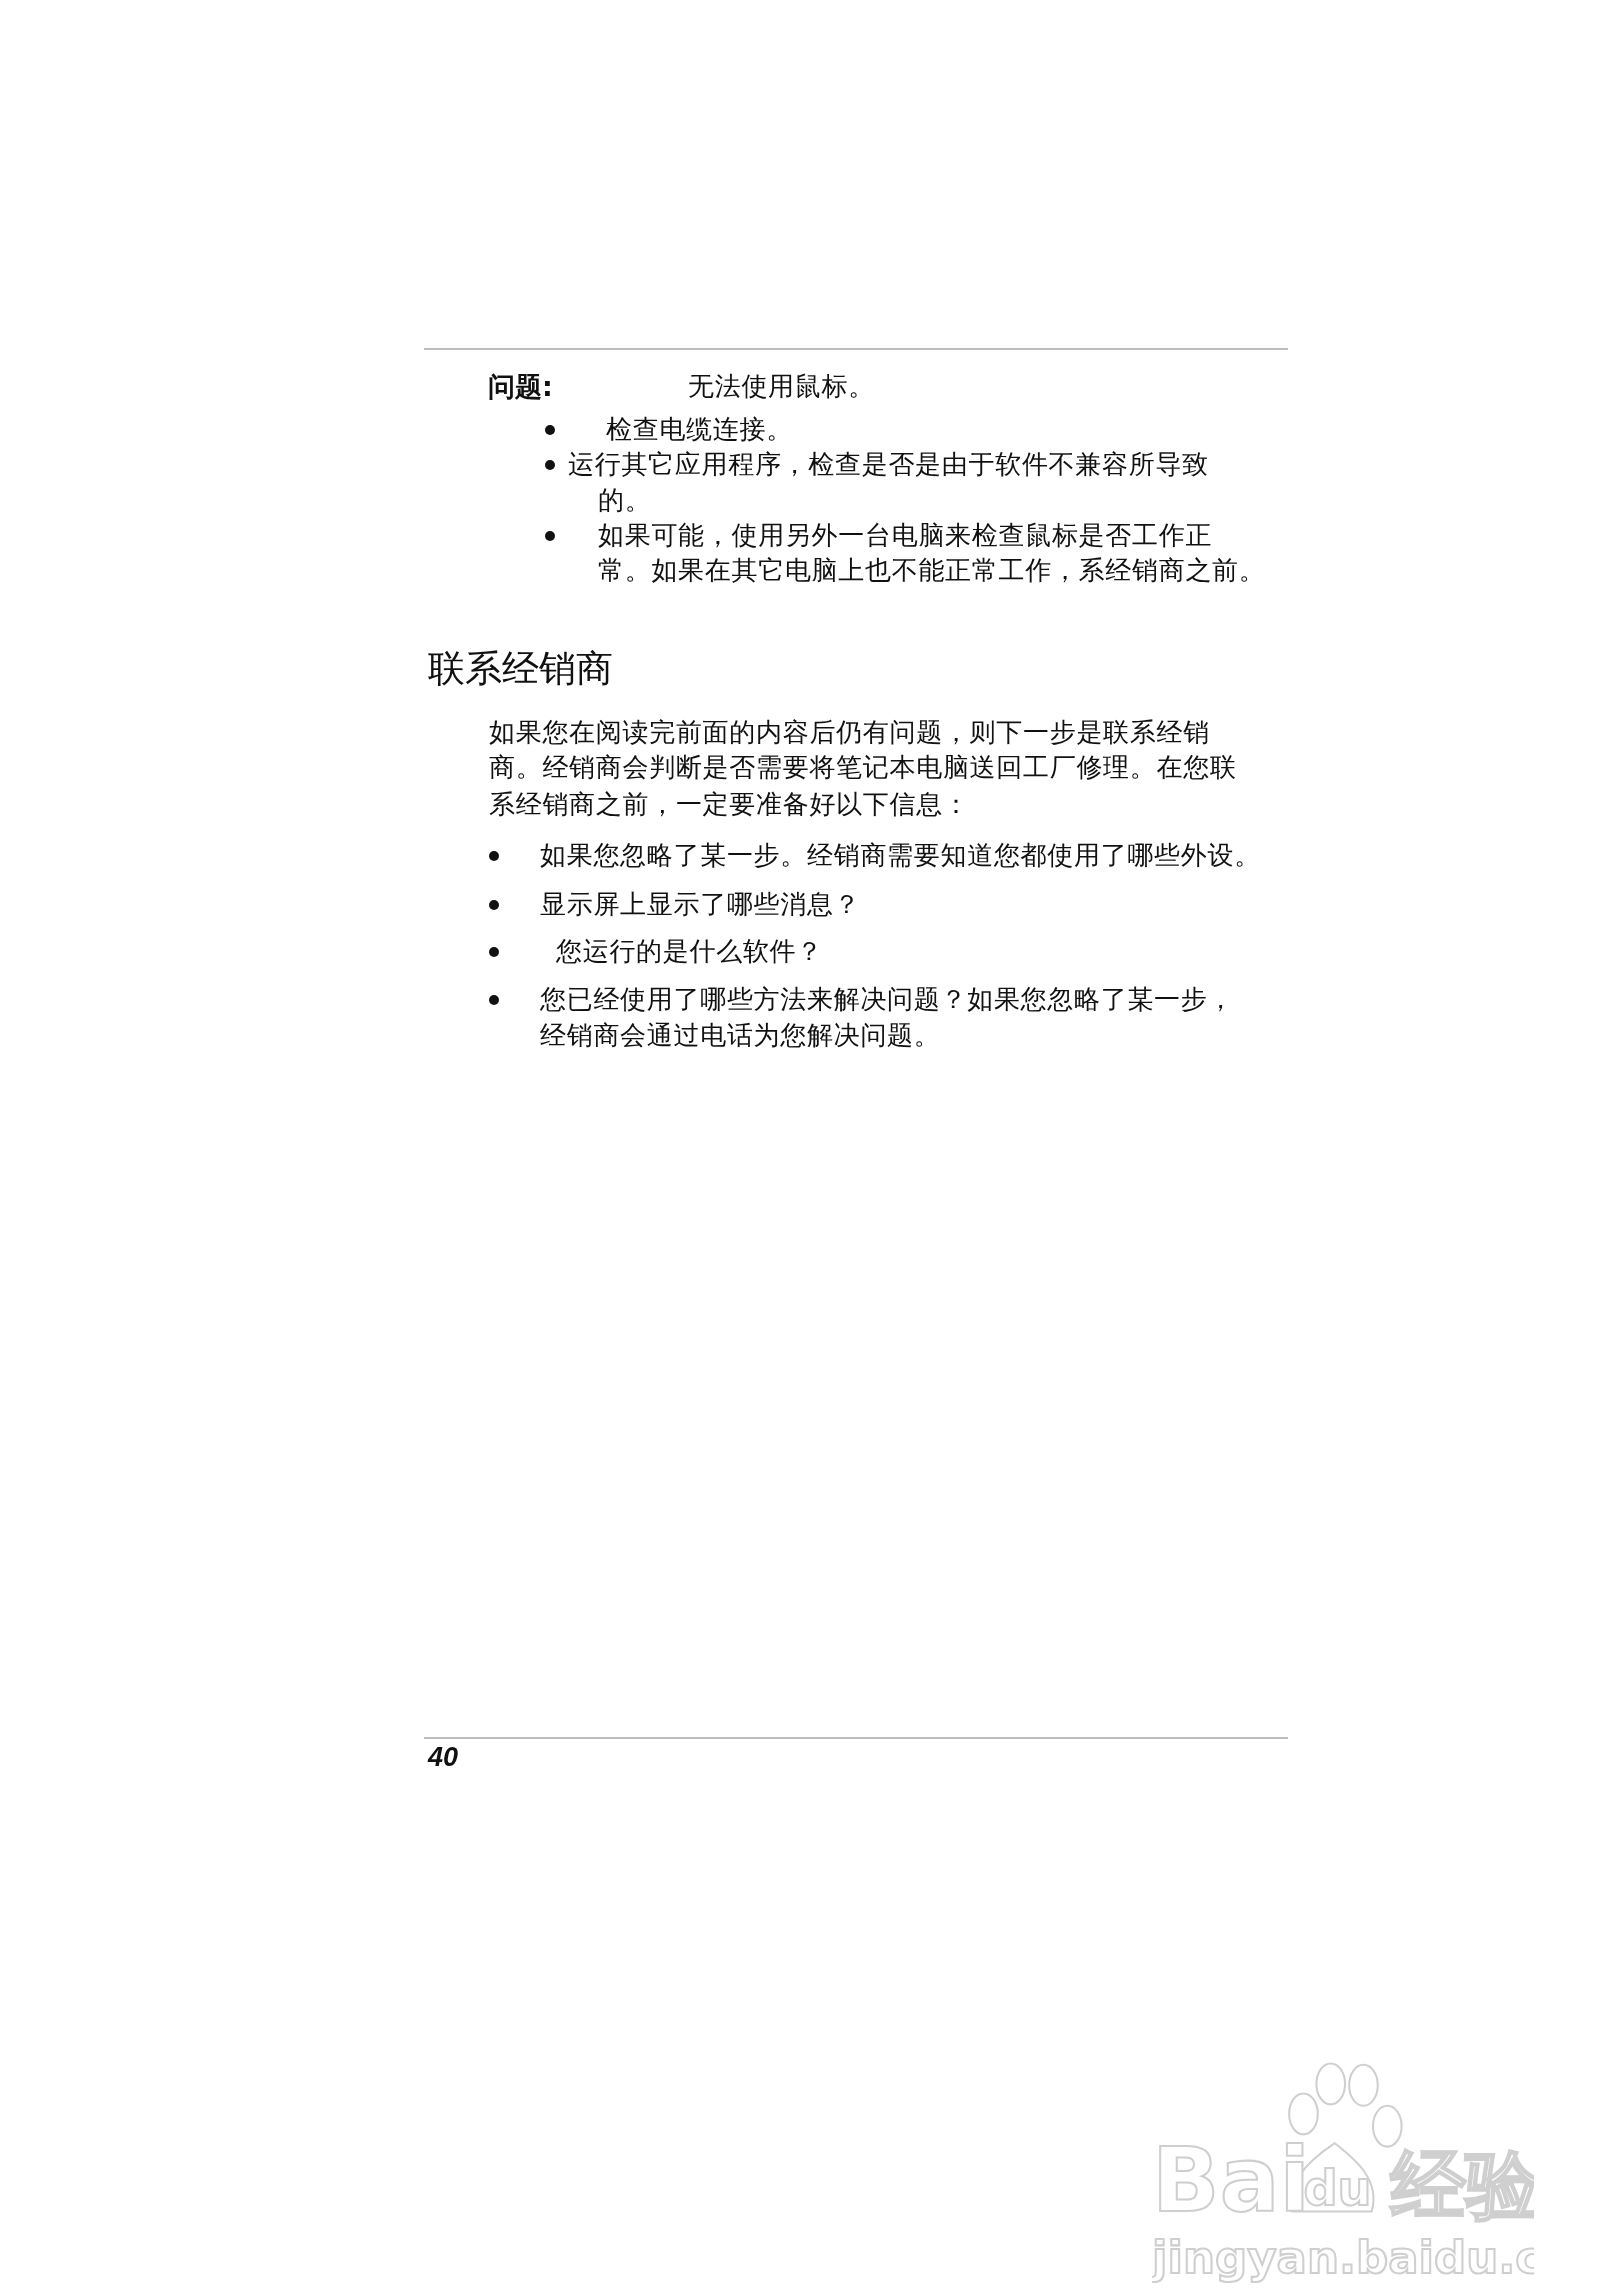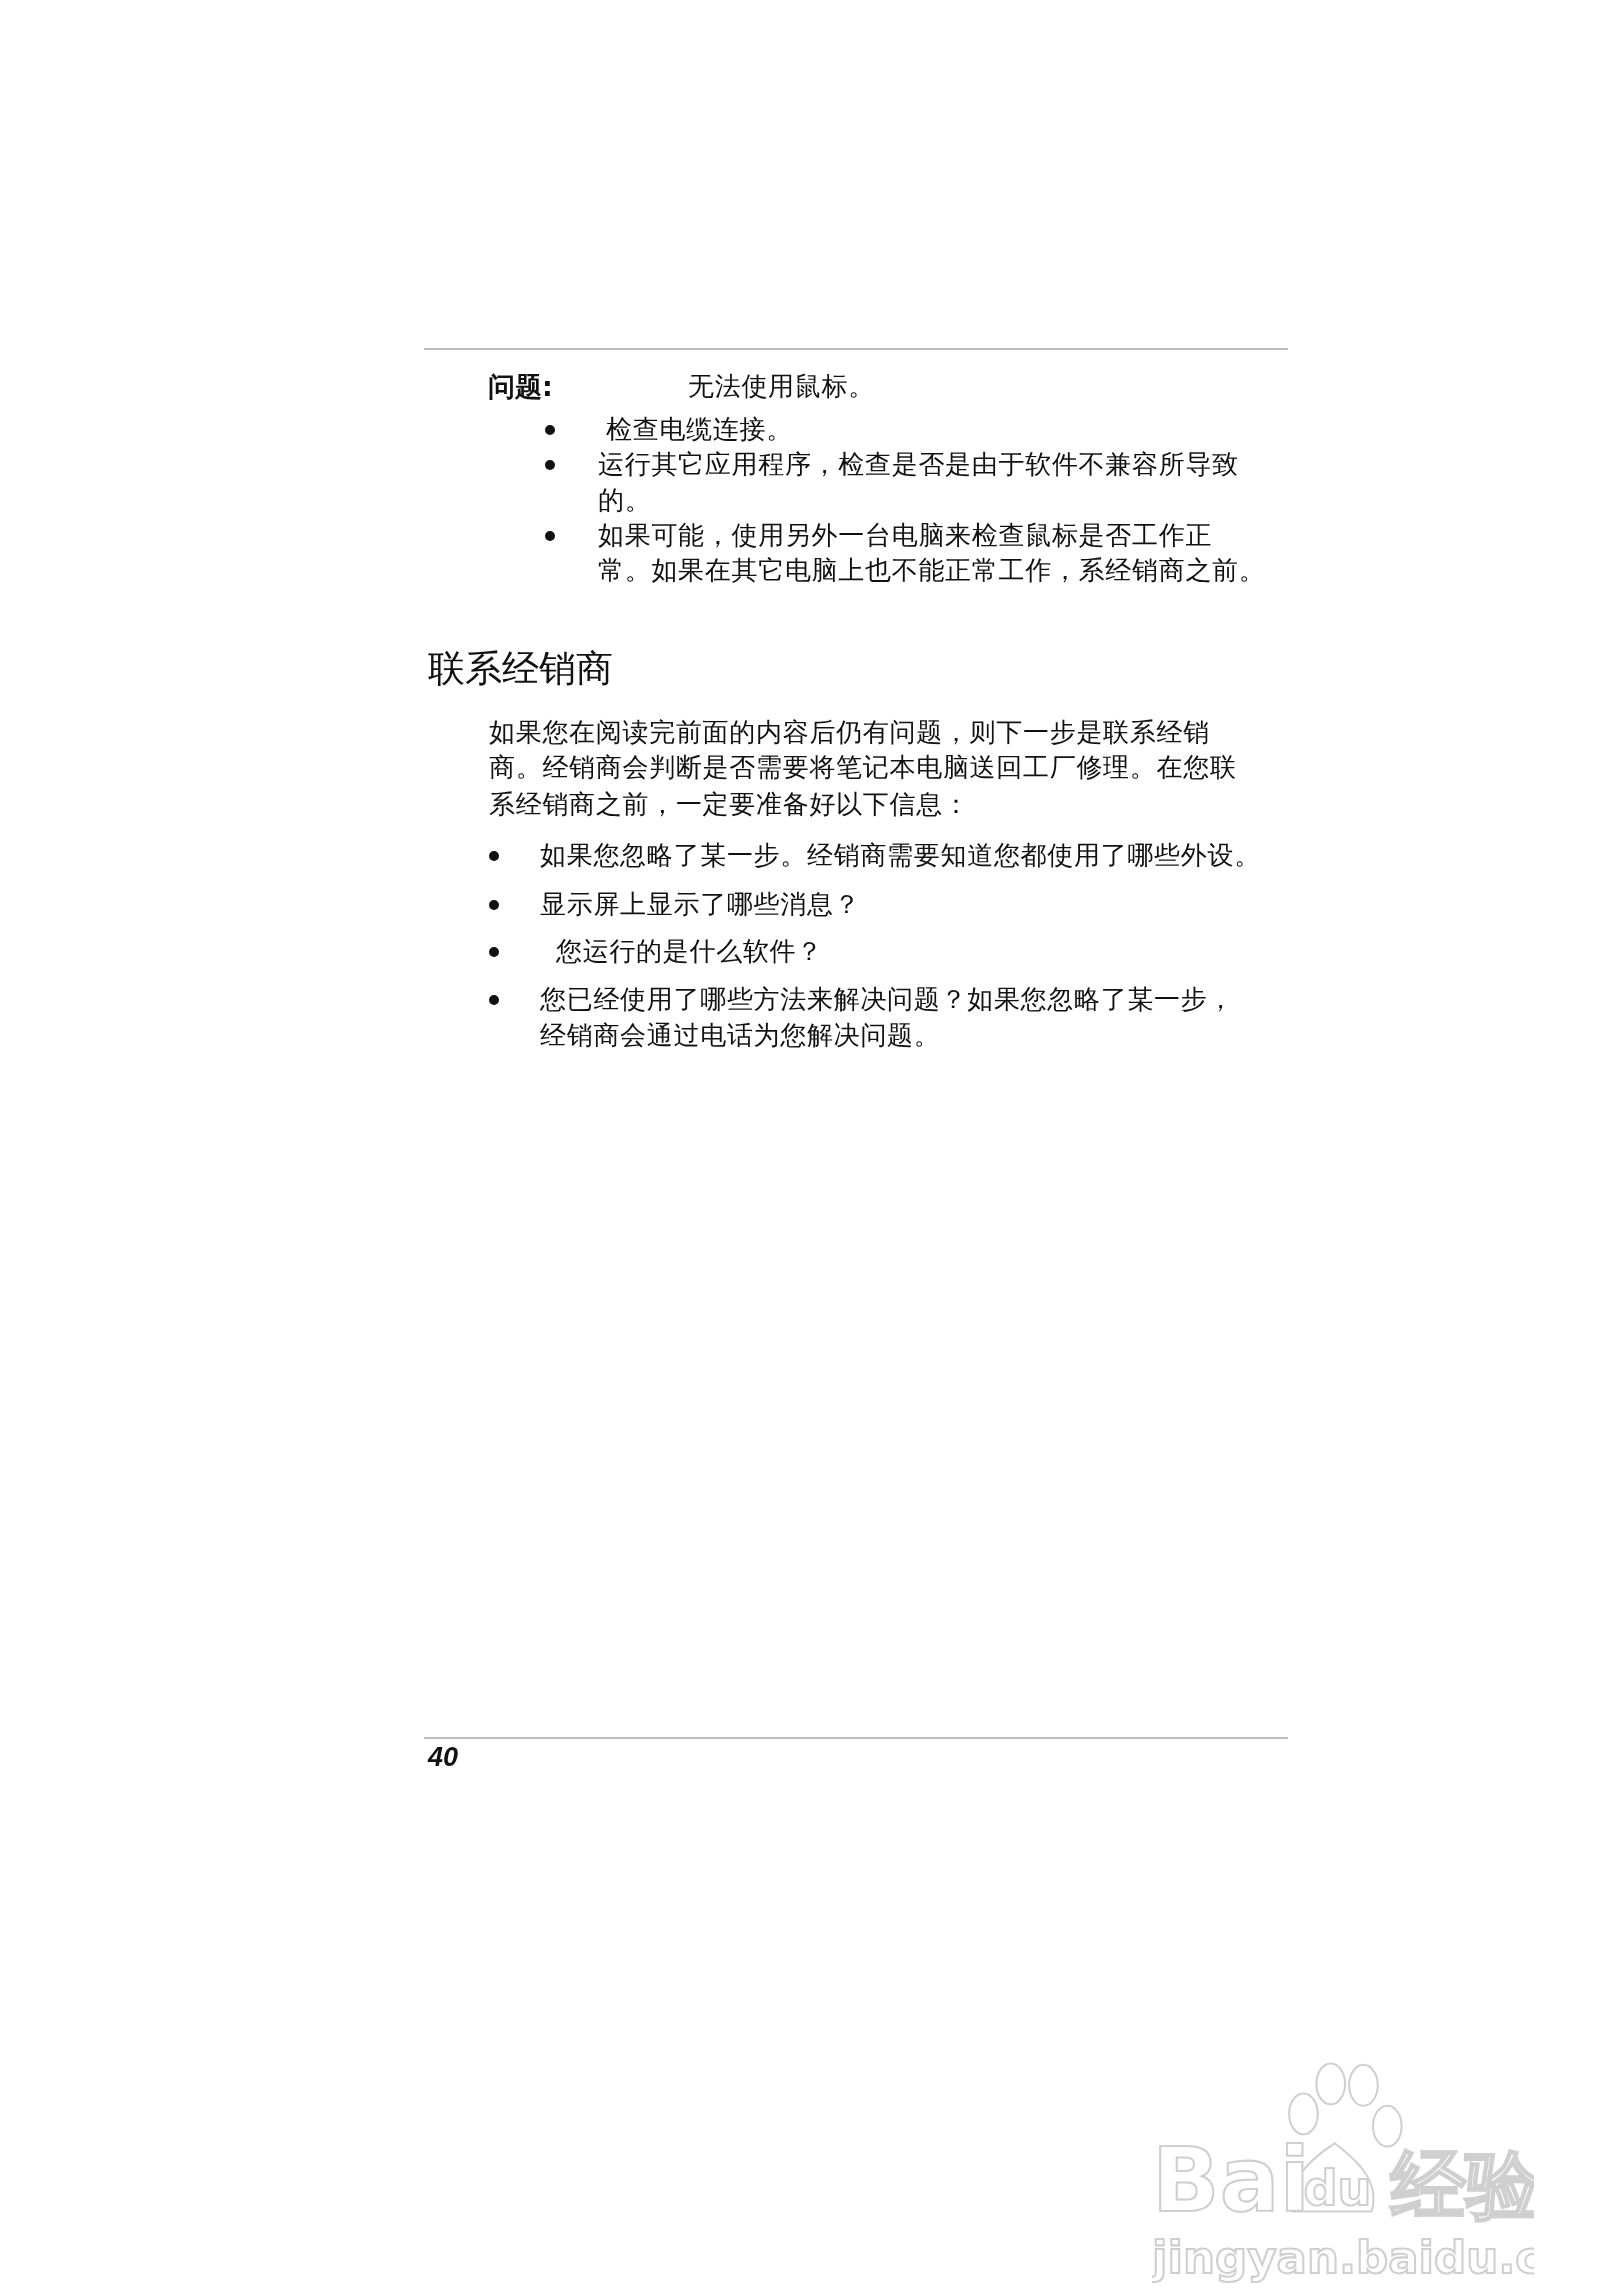"运行其它应用程序，检查是否是由于软件不兼容所导致" div.abs { left: 598px -> 568px }
